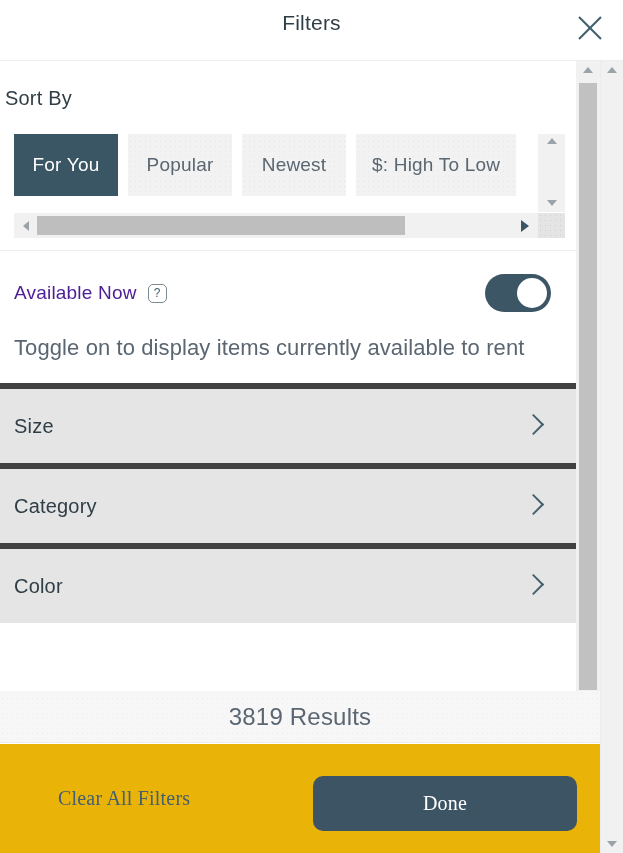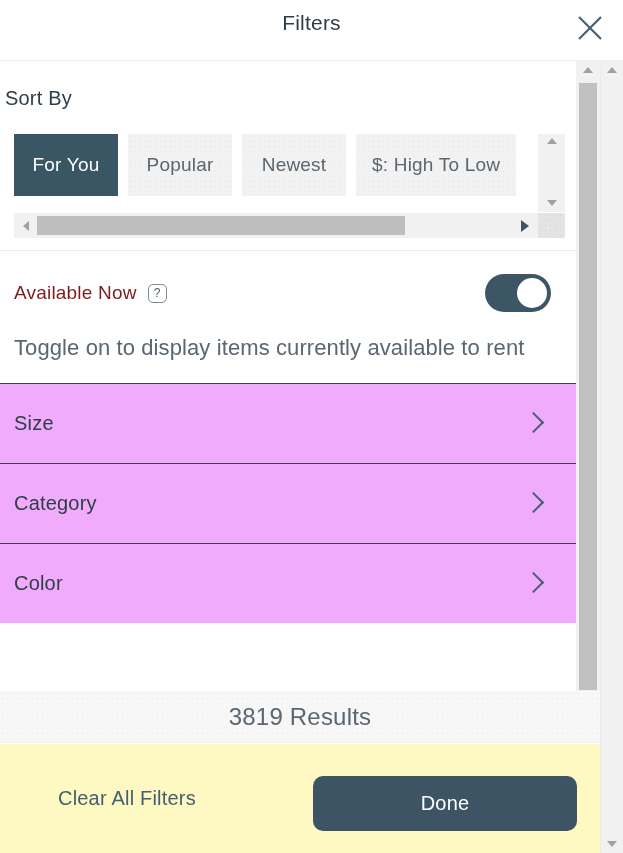"Available Now" .available-label { color: #7f1d1d -> #4c1d95 }
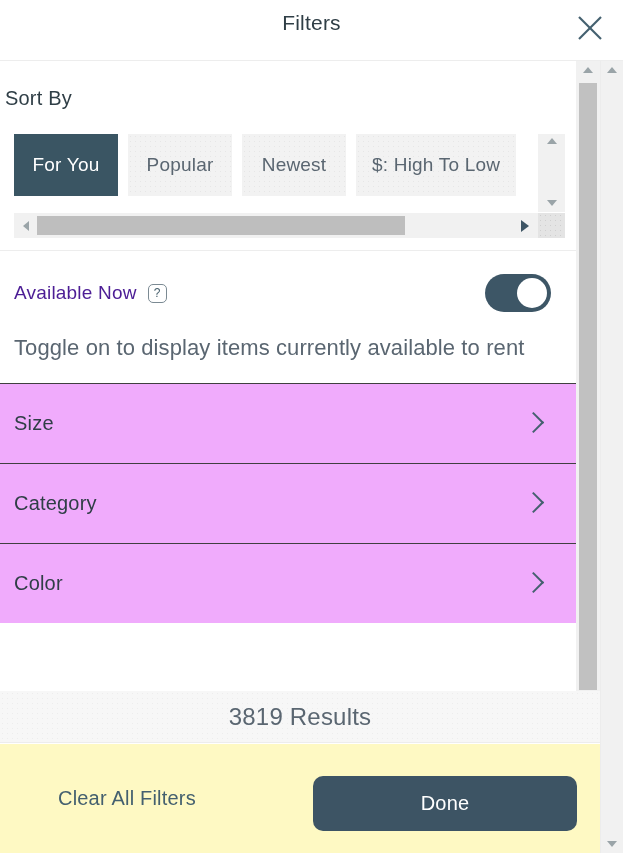"Size" .filter-row { background: #f0abfc -> #e5e5e5; border-top: 1px solid #404040 -> 6px solid #404040 }
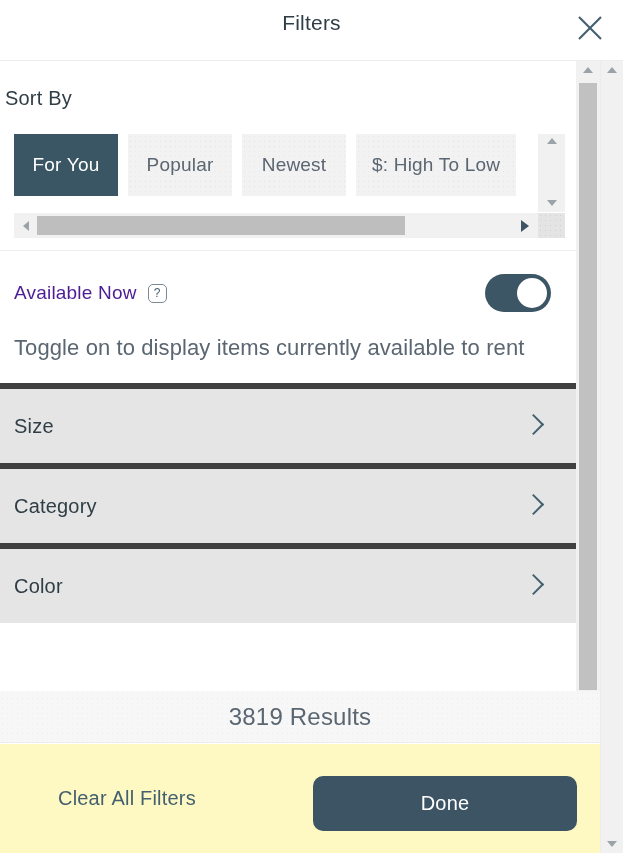"Clear All Filters" .modal-footer { background: #fef9c3 -> #eab308; font-family: none -> Liberation Serif, serif }
